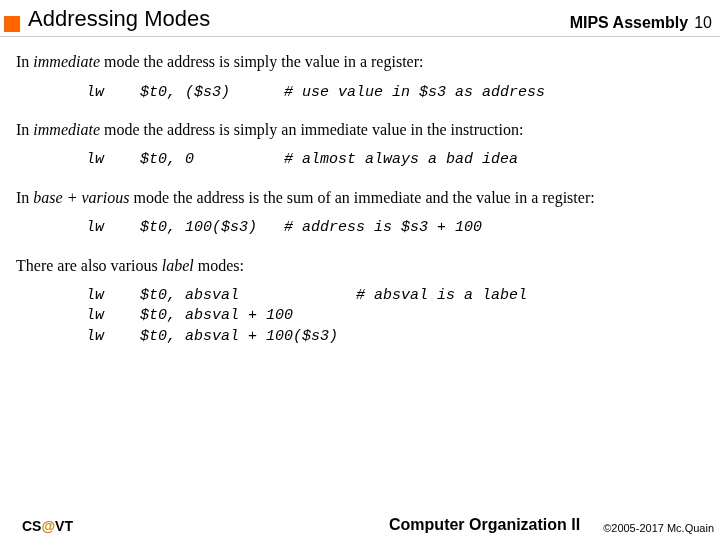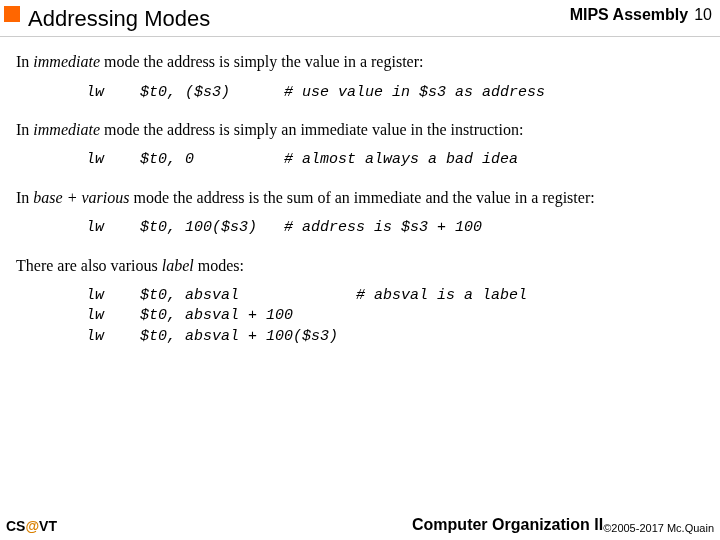"Addressing Modes" .header { align-items: flex-start -> flex-end }
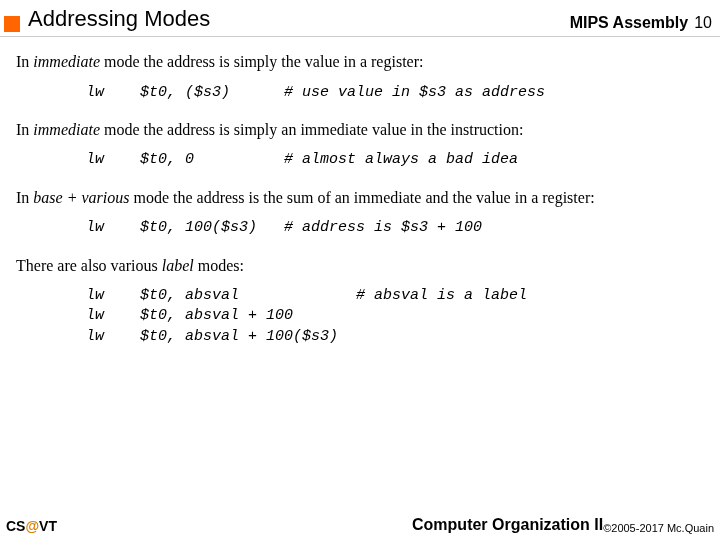"CS@VT" .footer { gap: none -> 23px; padding: 0 6px 0 6px -> 0 6px 0 22px }
